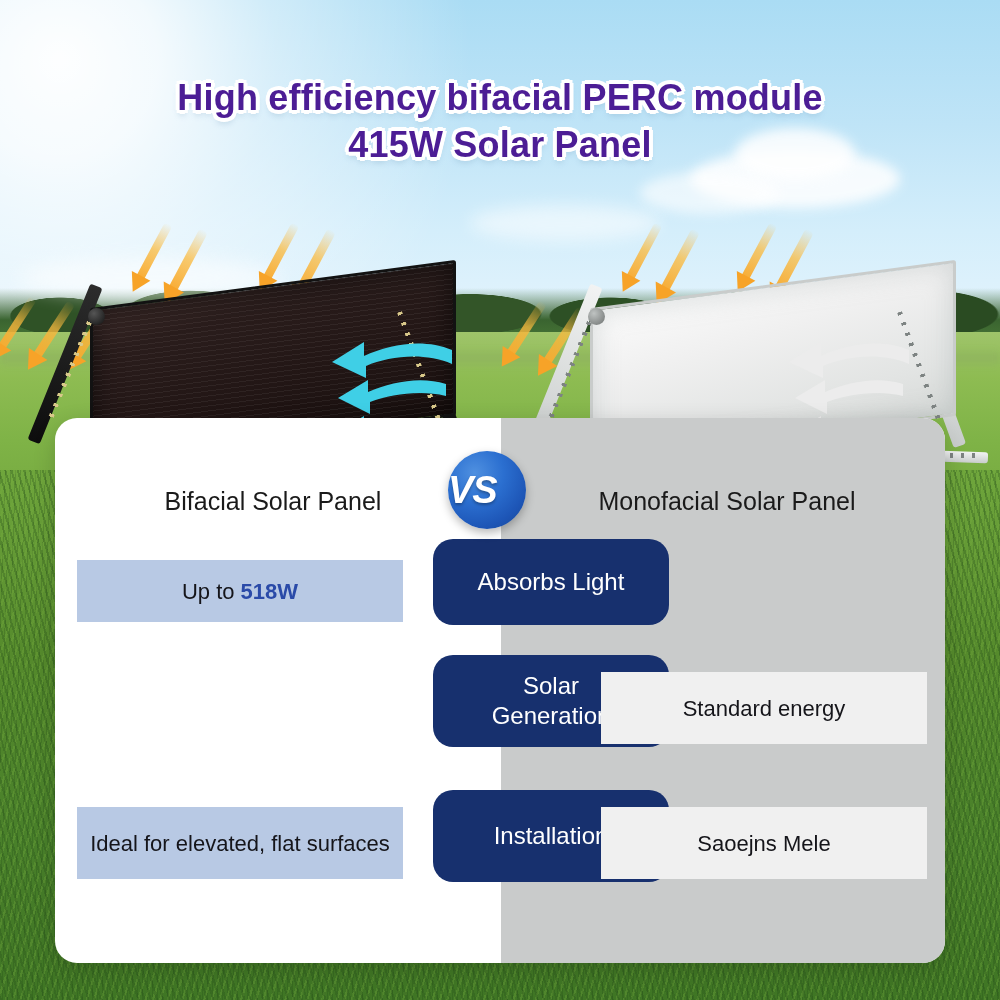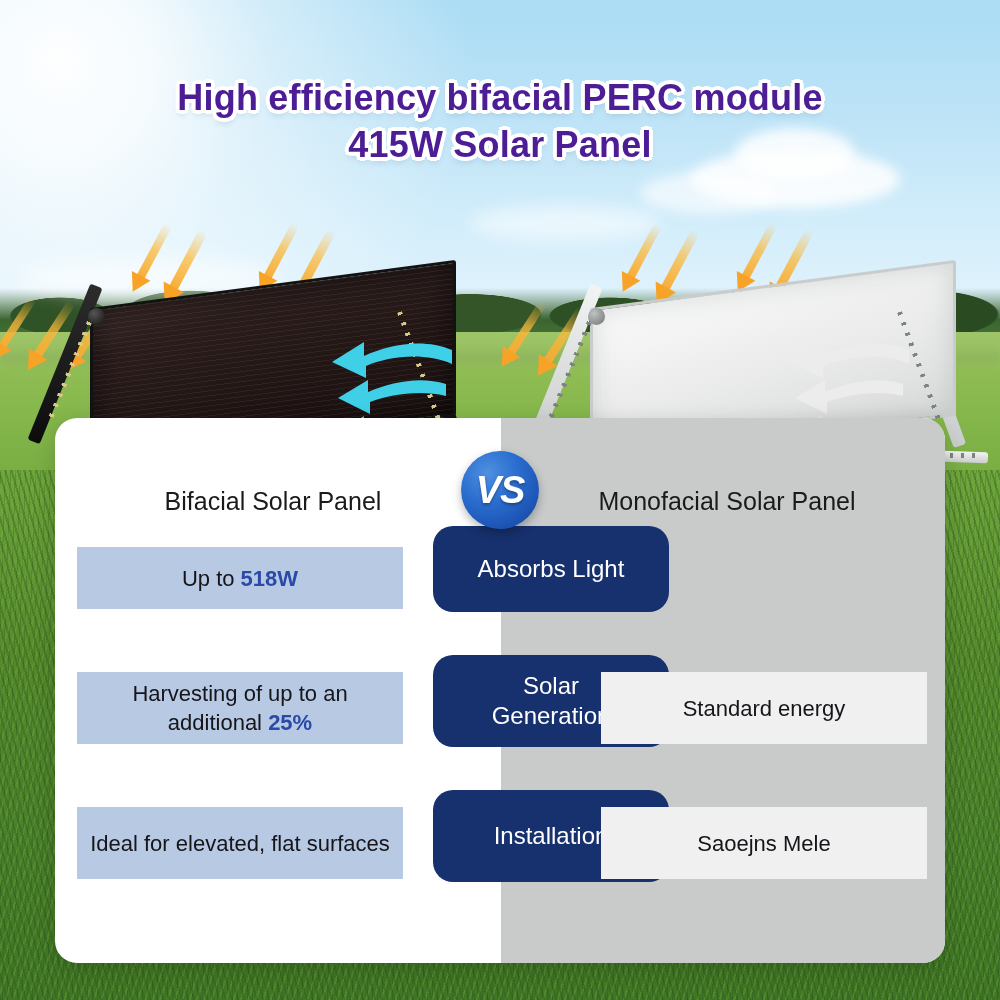"VS" .vs { justify-content: center -> flex-start; left: 461px -> 448px }
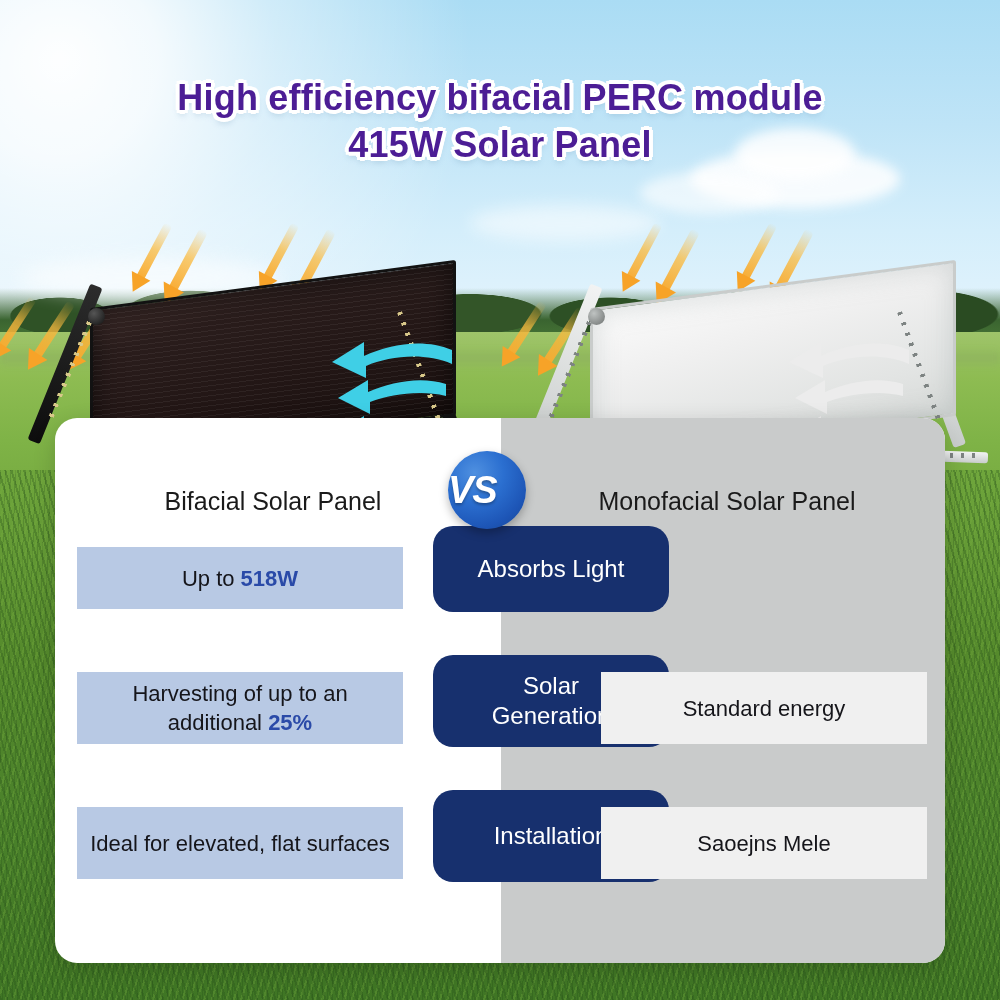"Up to 518W" .r1 { top: 129px -> 142px }
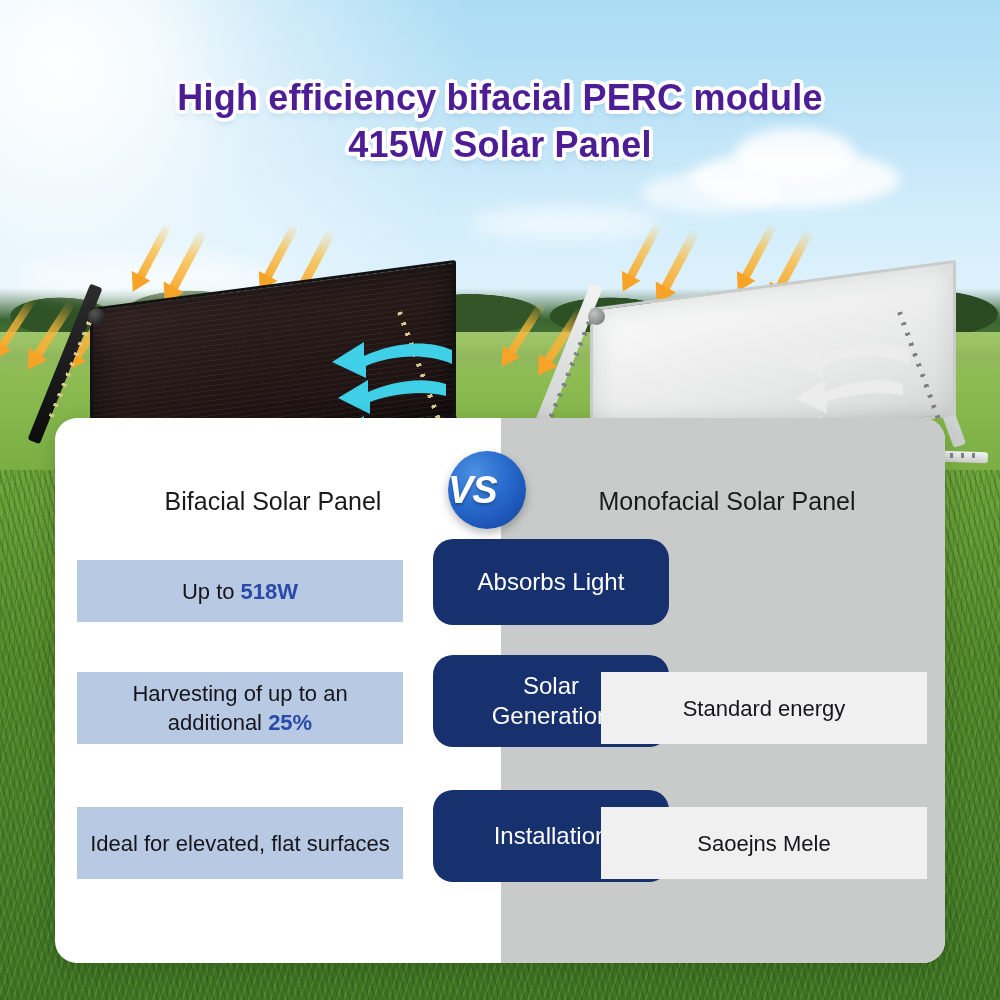"Harvesting of up to an" div.cellL { html: <div> <span><span>Harvesting of up to an additional </span><span>25%</span></span> </div> -> none }
